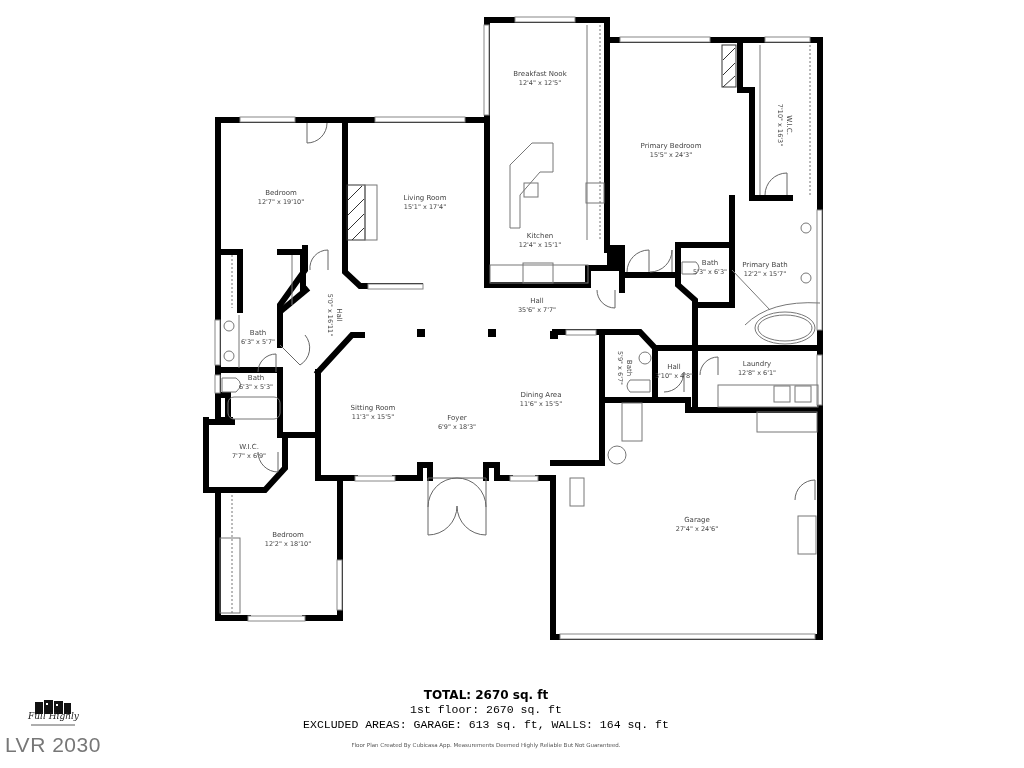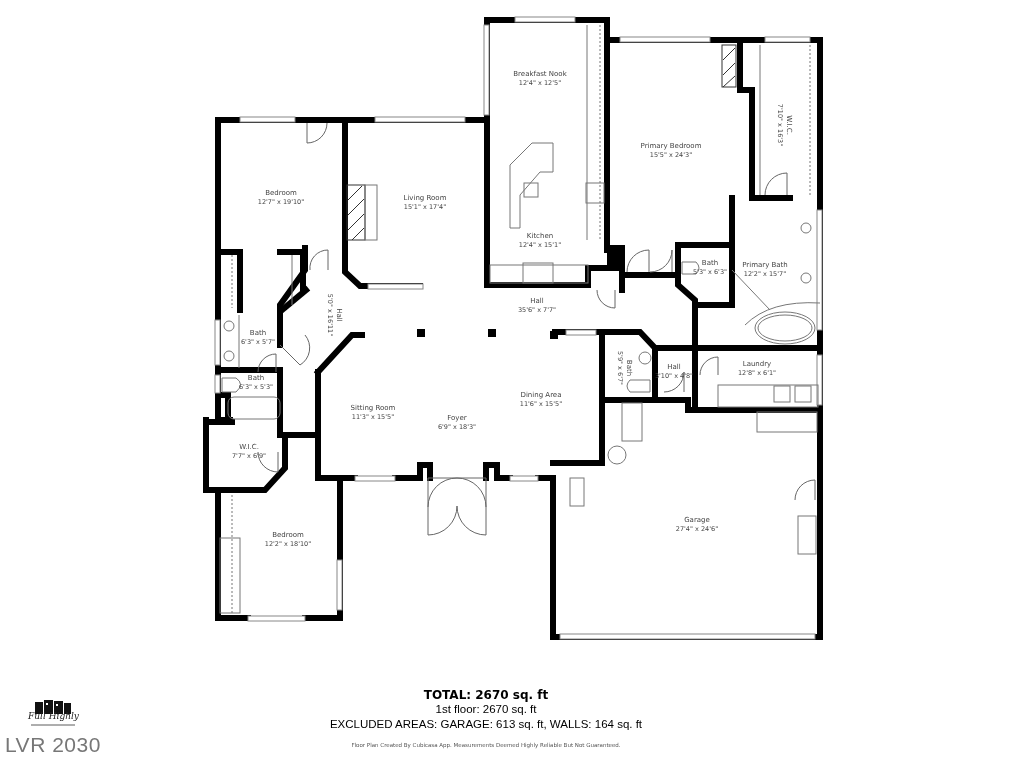"1st floor: 2670 sq. ft" .footer-floor { font-family: Liberation Sans, sans-serif -> Liberation Mono, monospace }
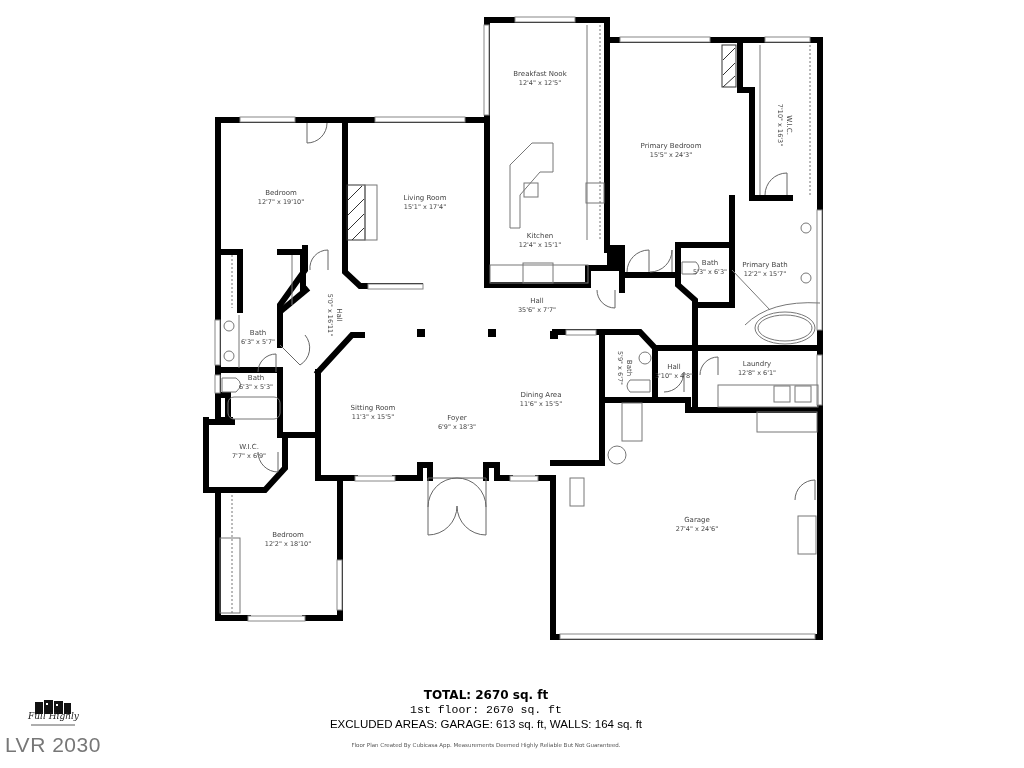"EXCLUDED AREAS: GARAGE: 613 sq." .footer-excl { font-family: Liberation Sans, sans-serif -> Liberation Mono, monospace }
